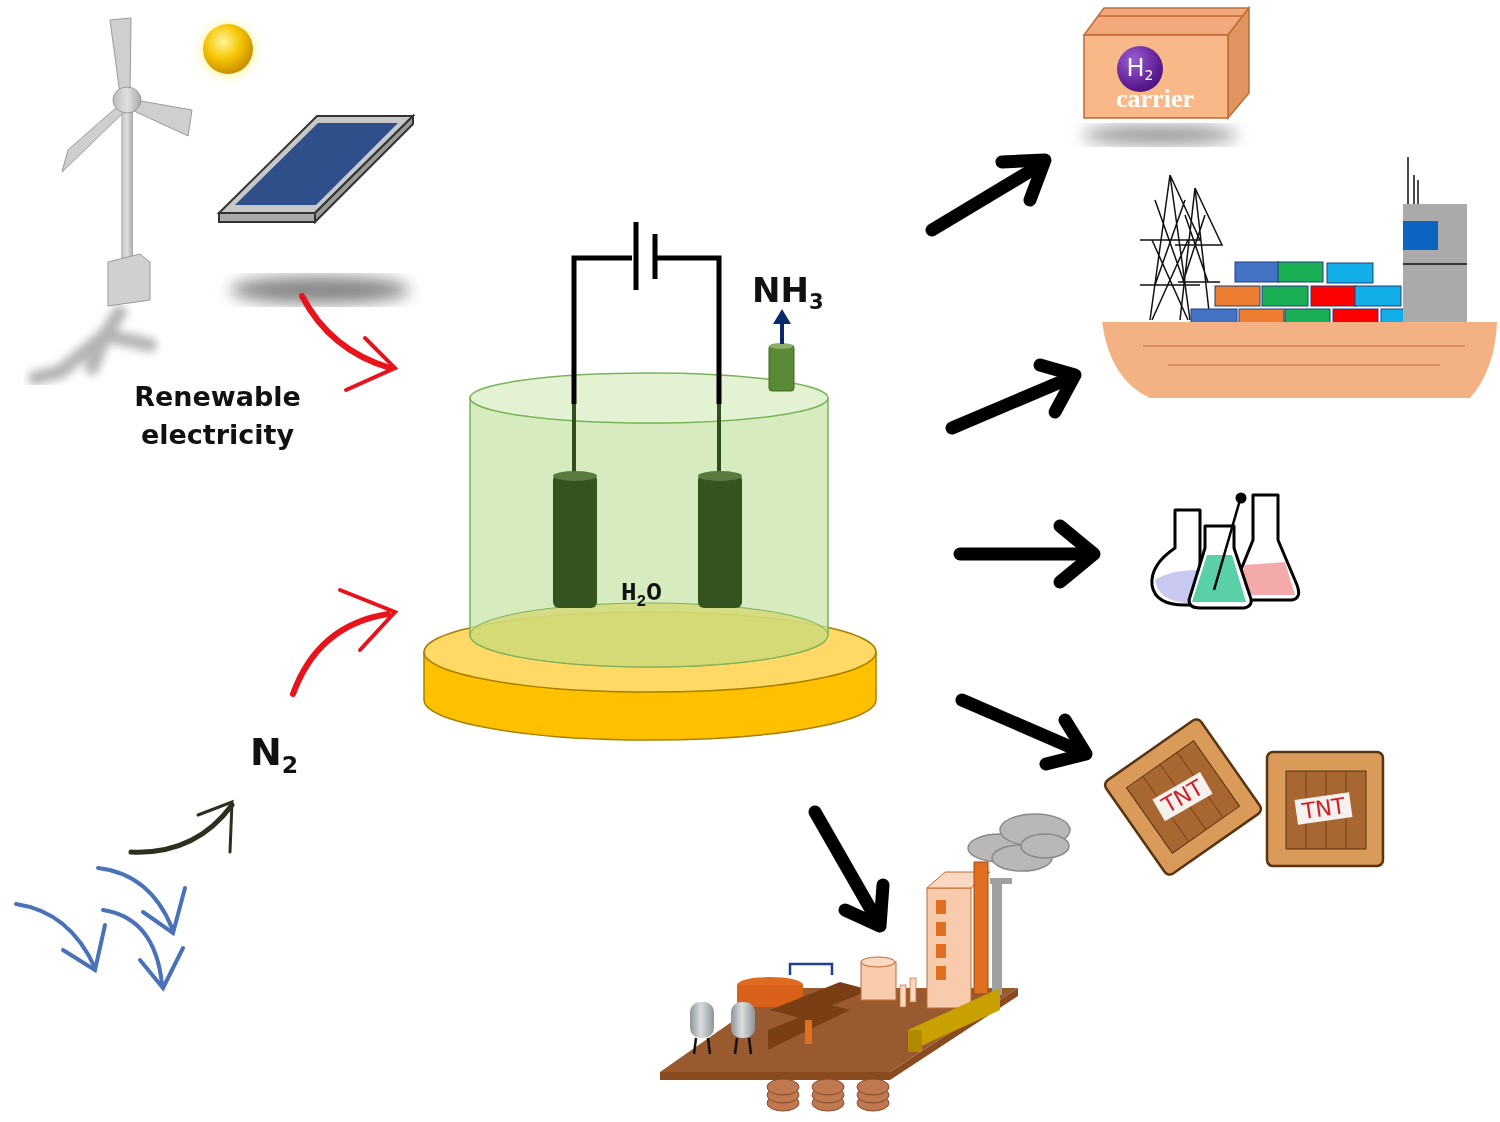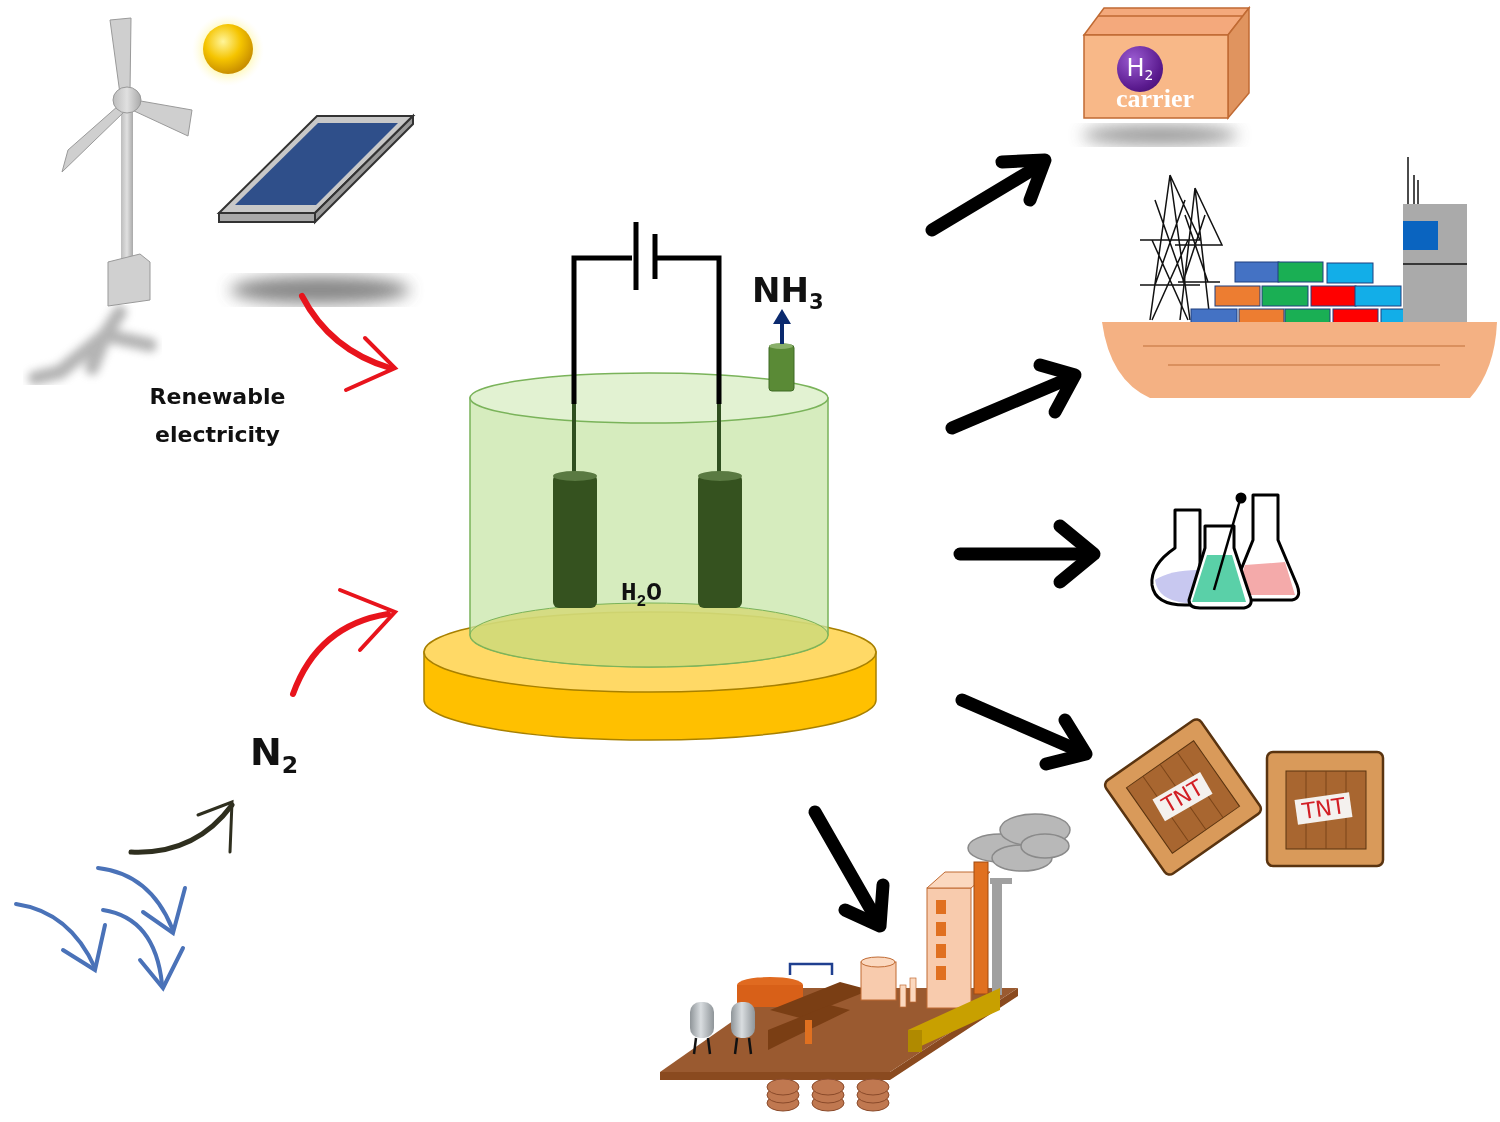"Renewable" .renew { font-size: 22px -> 27px }
